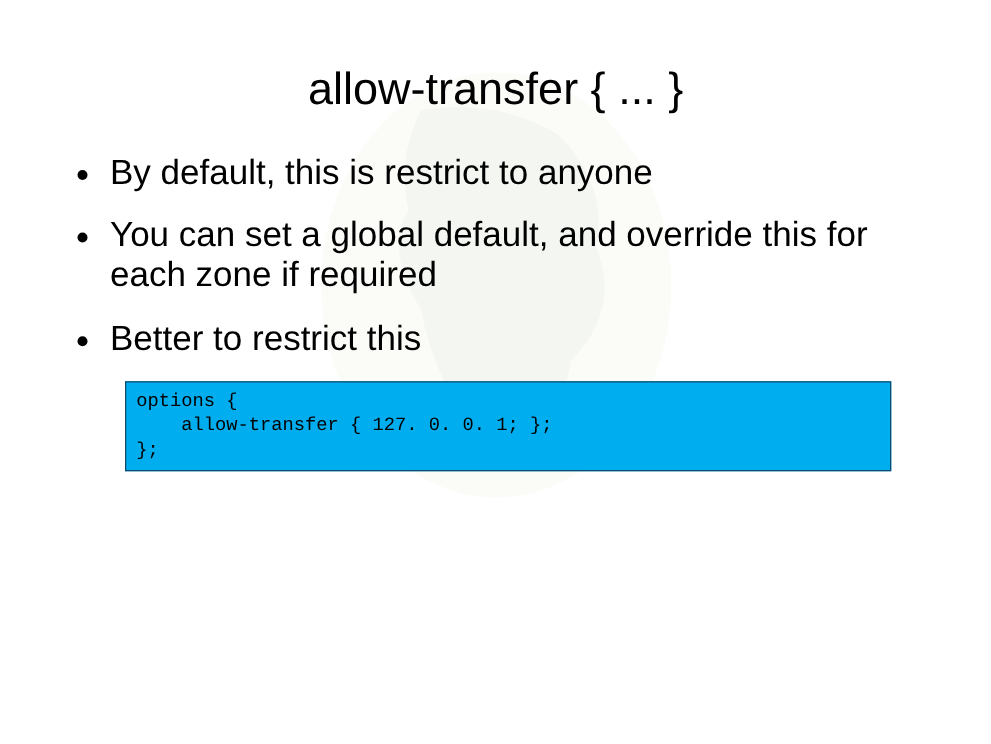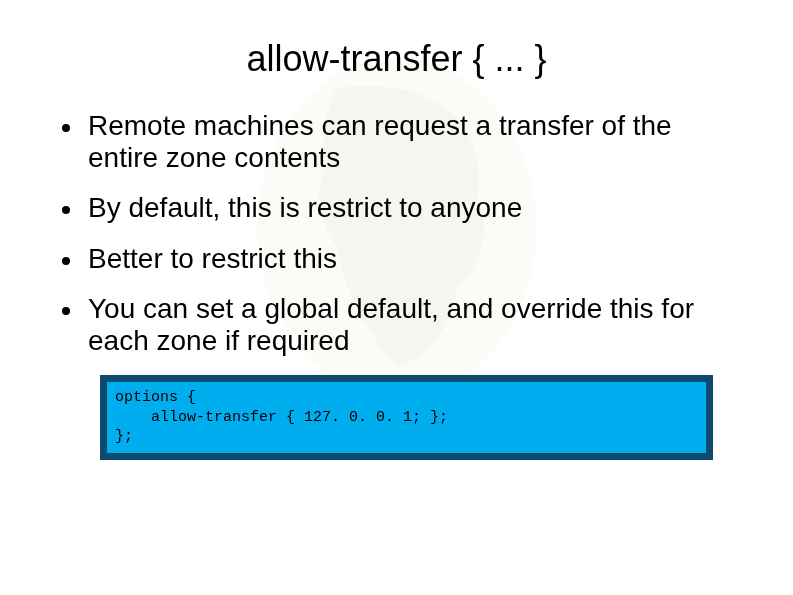"allow-transfer { ... }" .slide { padding: 18px 40px 30px 40px -> 30px 40px 30px 40px }
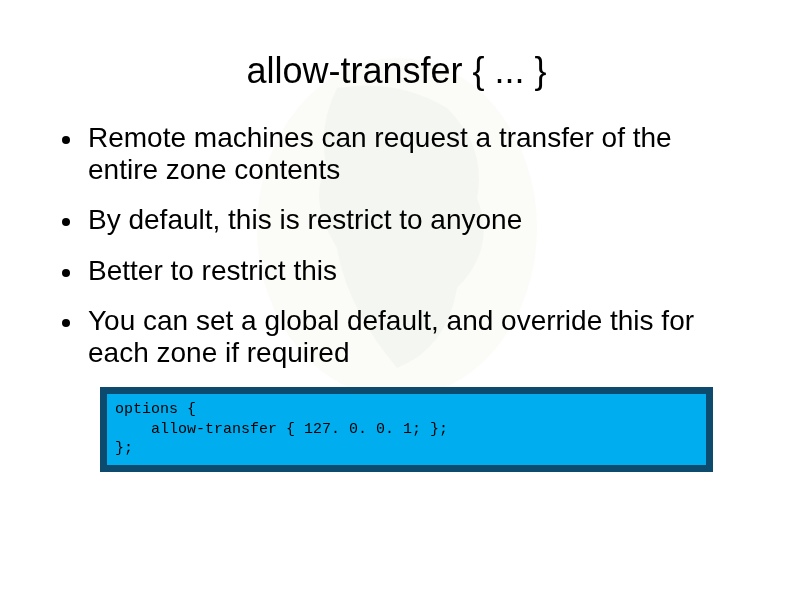"Remote machines can request a" div.bullet-row { html: <div> <span></span> <span>Remote machines can request a transfer of the entire zone contents</span> </div> -> none }
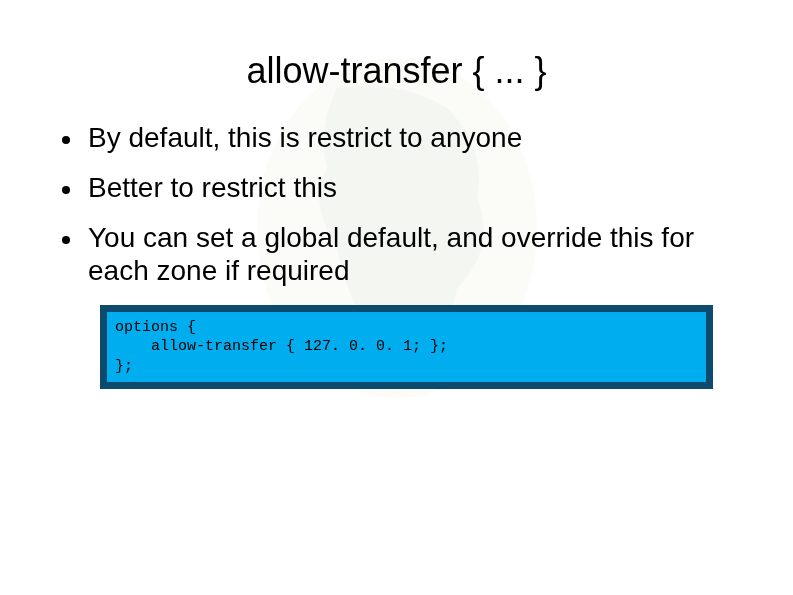"Better to restrict this" div.bullet-row { order: before "You can set a global" -> after "You can set a global" }
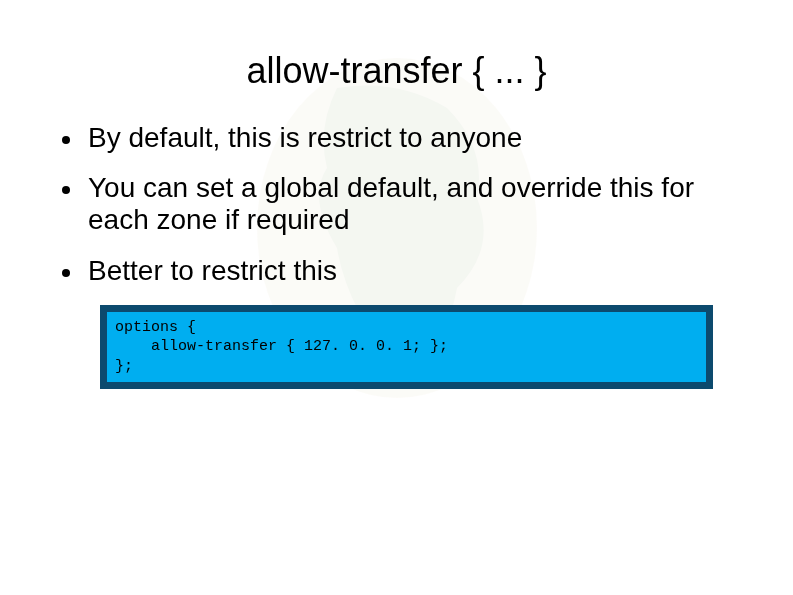"options {" .code-box { border: 7px solid #0c4a6e -> 1px solid #0c4a6e }
